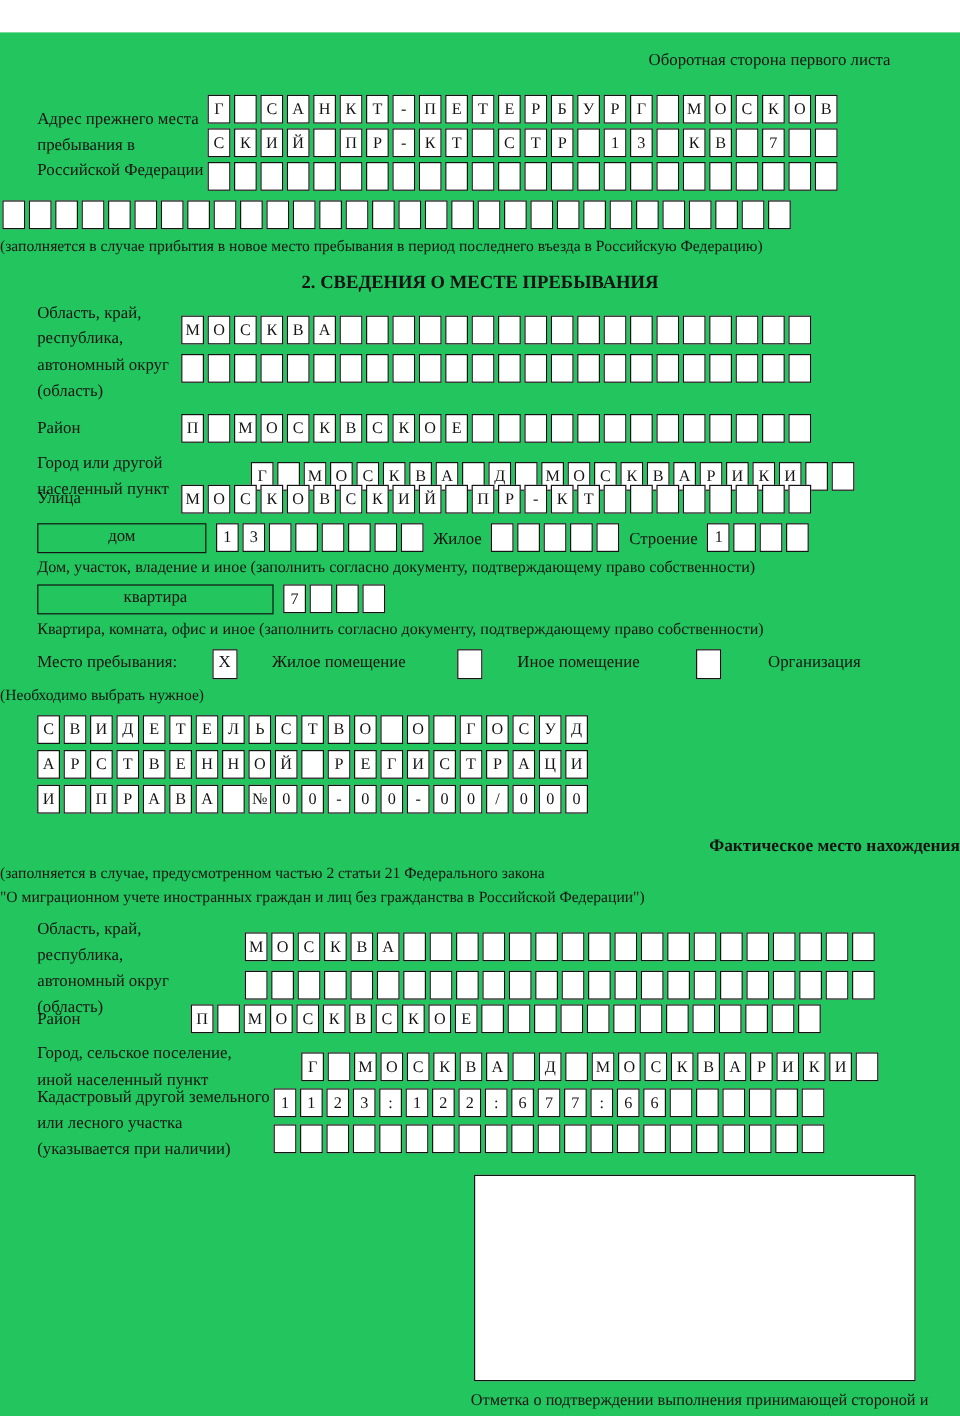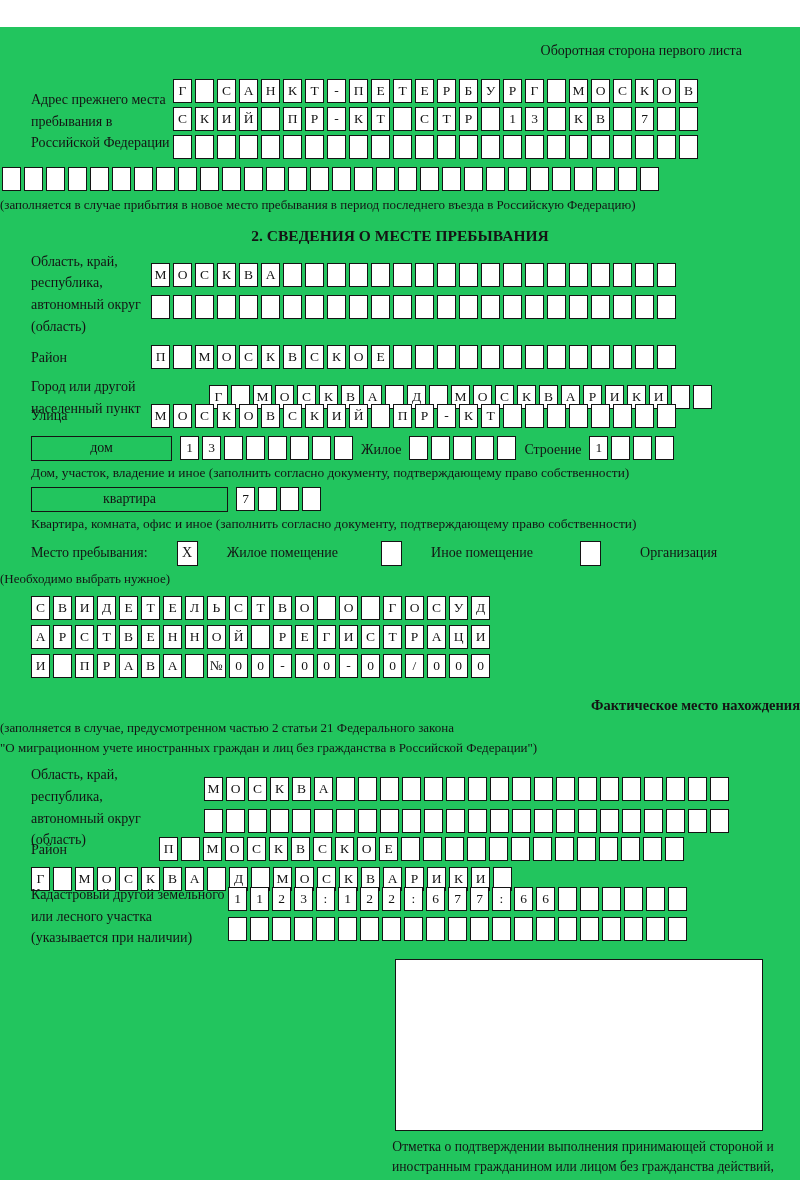"Город, сельское поселение, иной" div.lbl { html: none -> <div>Город, сельское поселение, иной населенный пункт</div> }
